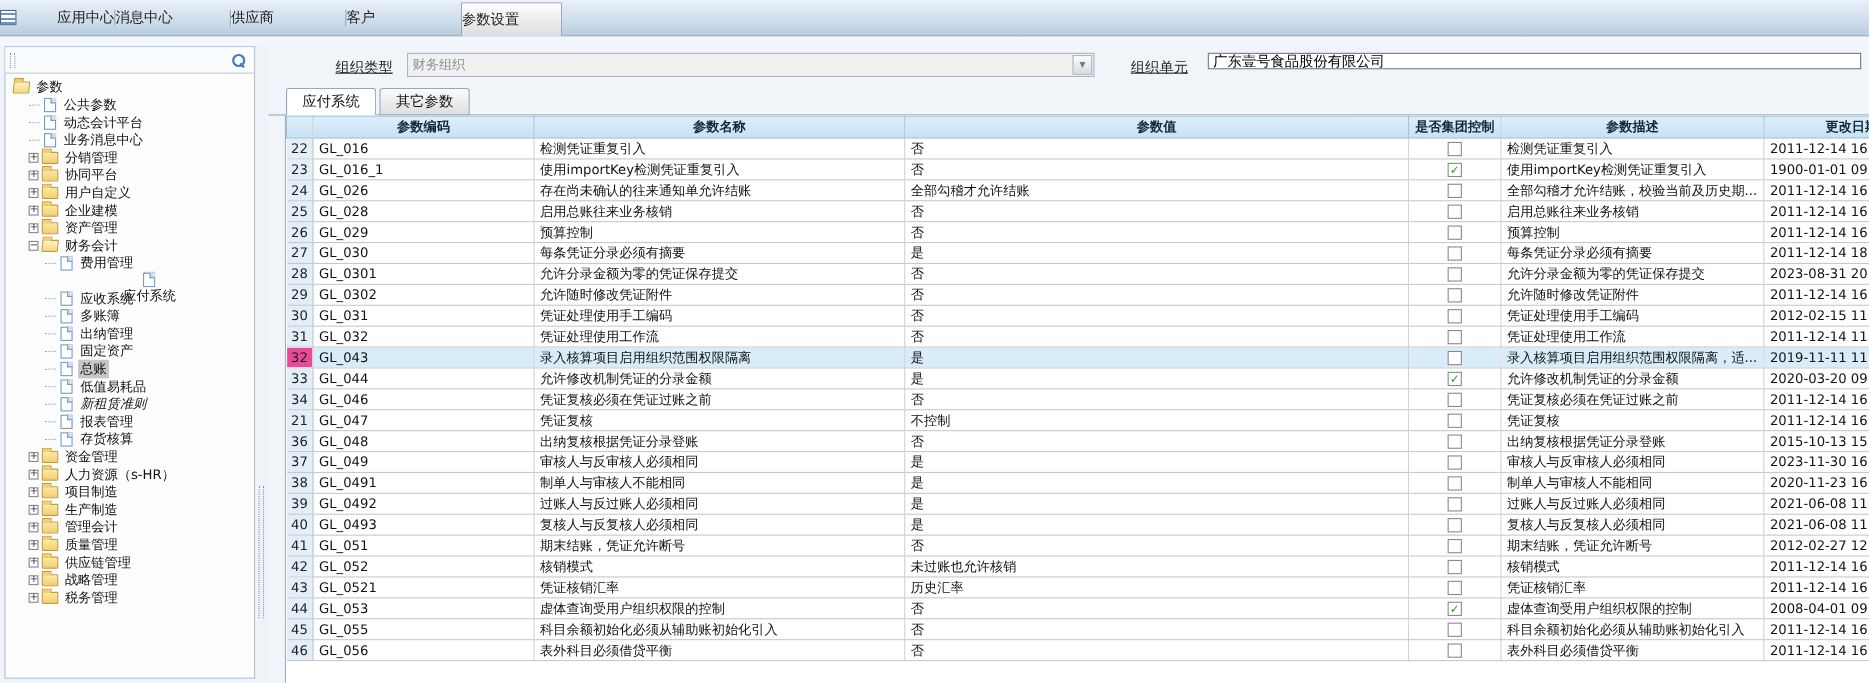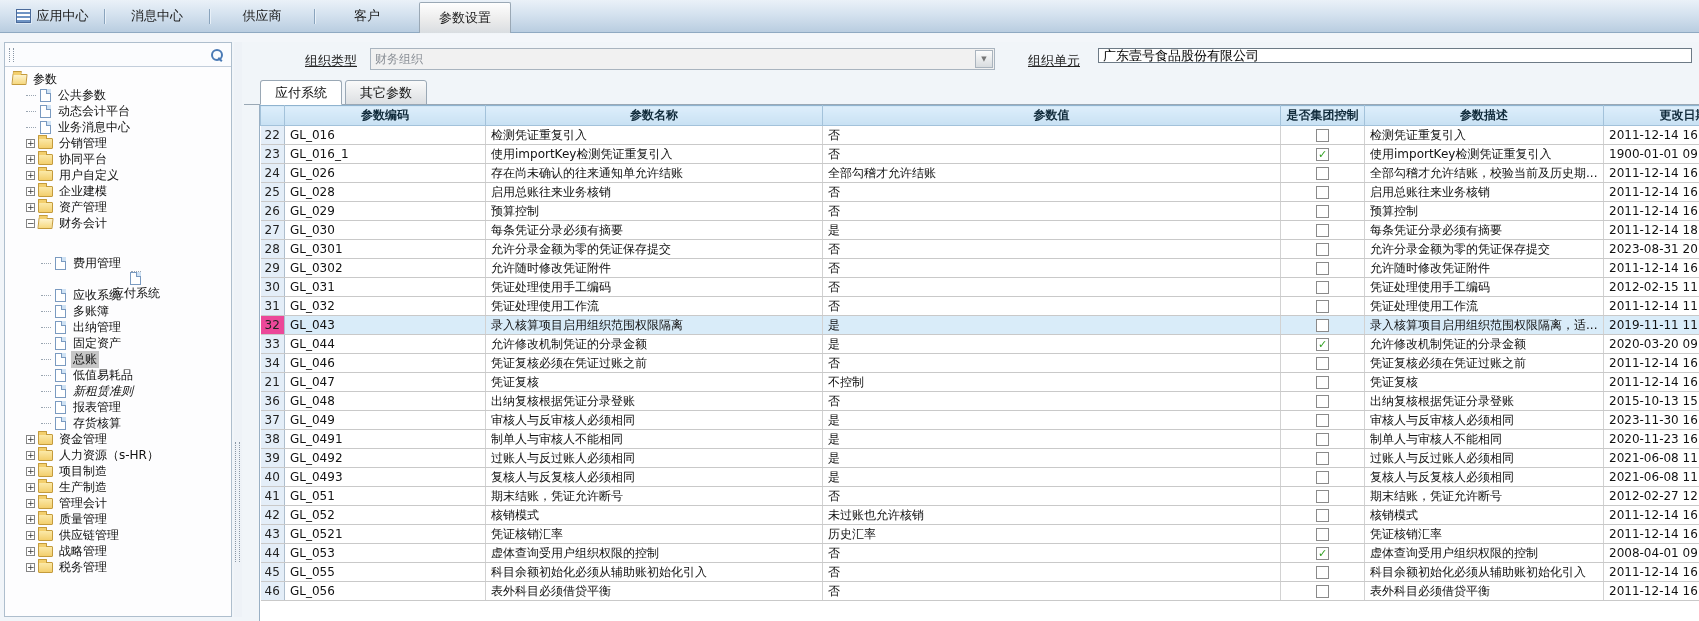"应用中心" .top-tab { justify-content: center -> space-between }
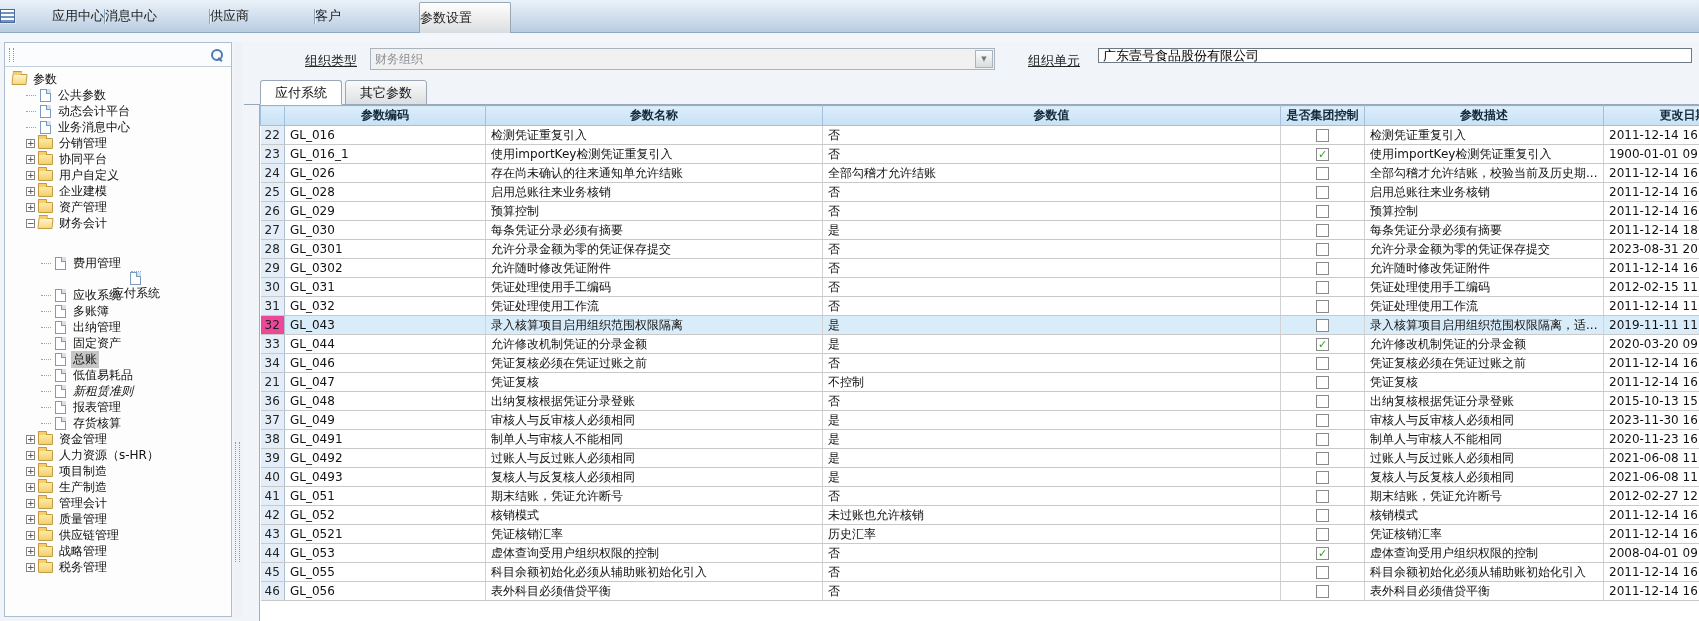"费用管理" div.tree-item { margin-top: 24px -> none }
